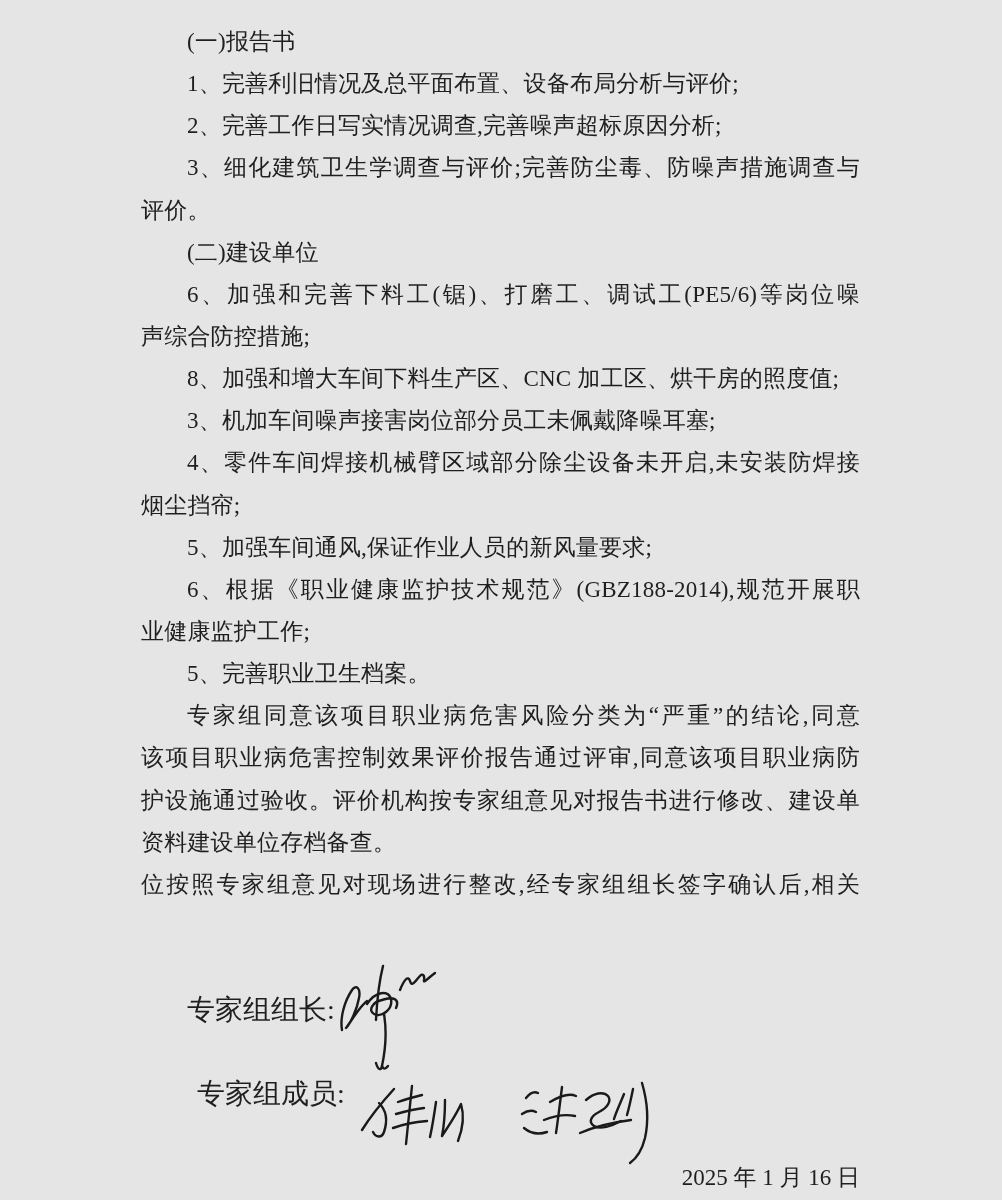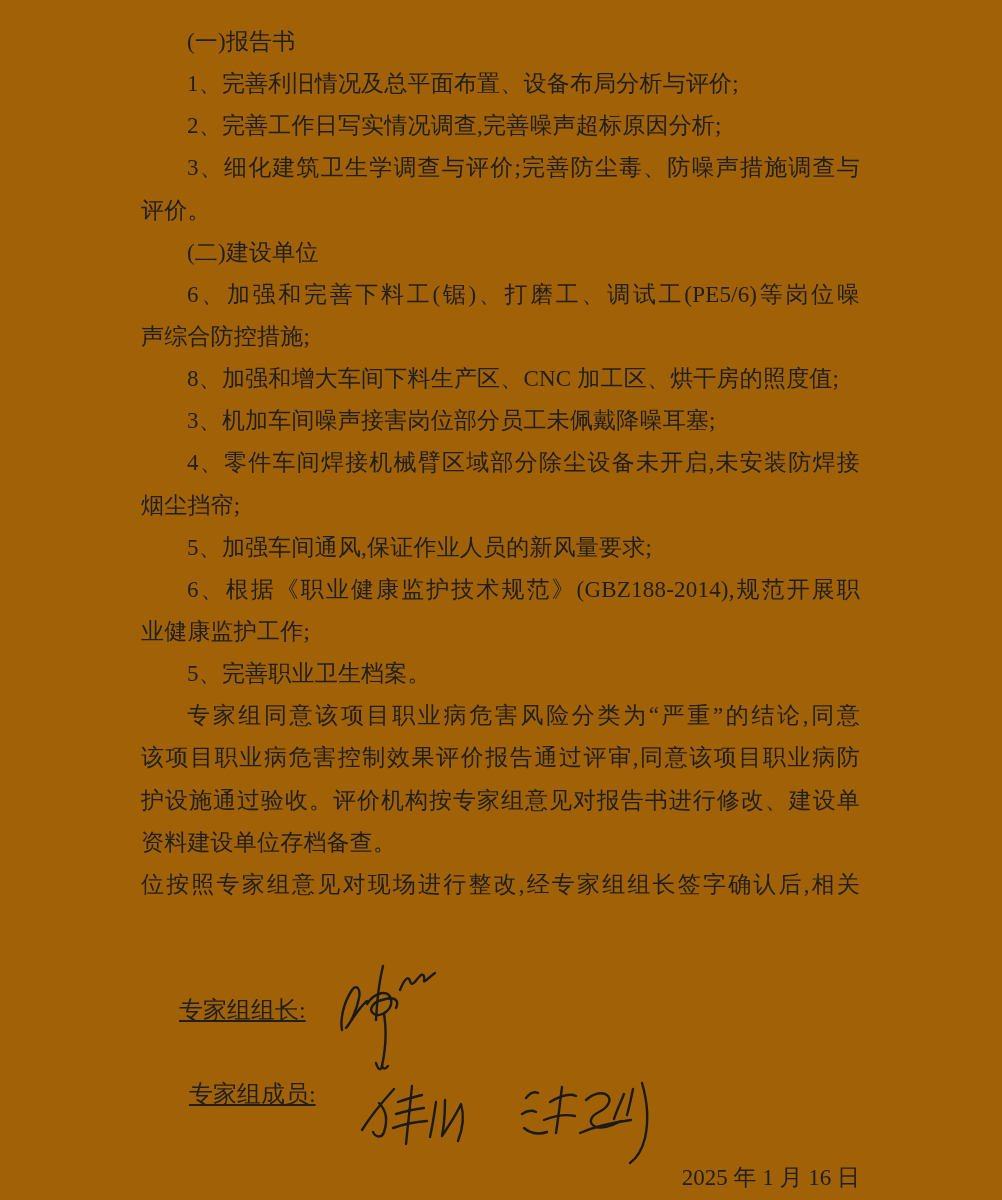"(一)报告书" .page { background: #a16207 -> #e5e5e5 }
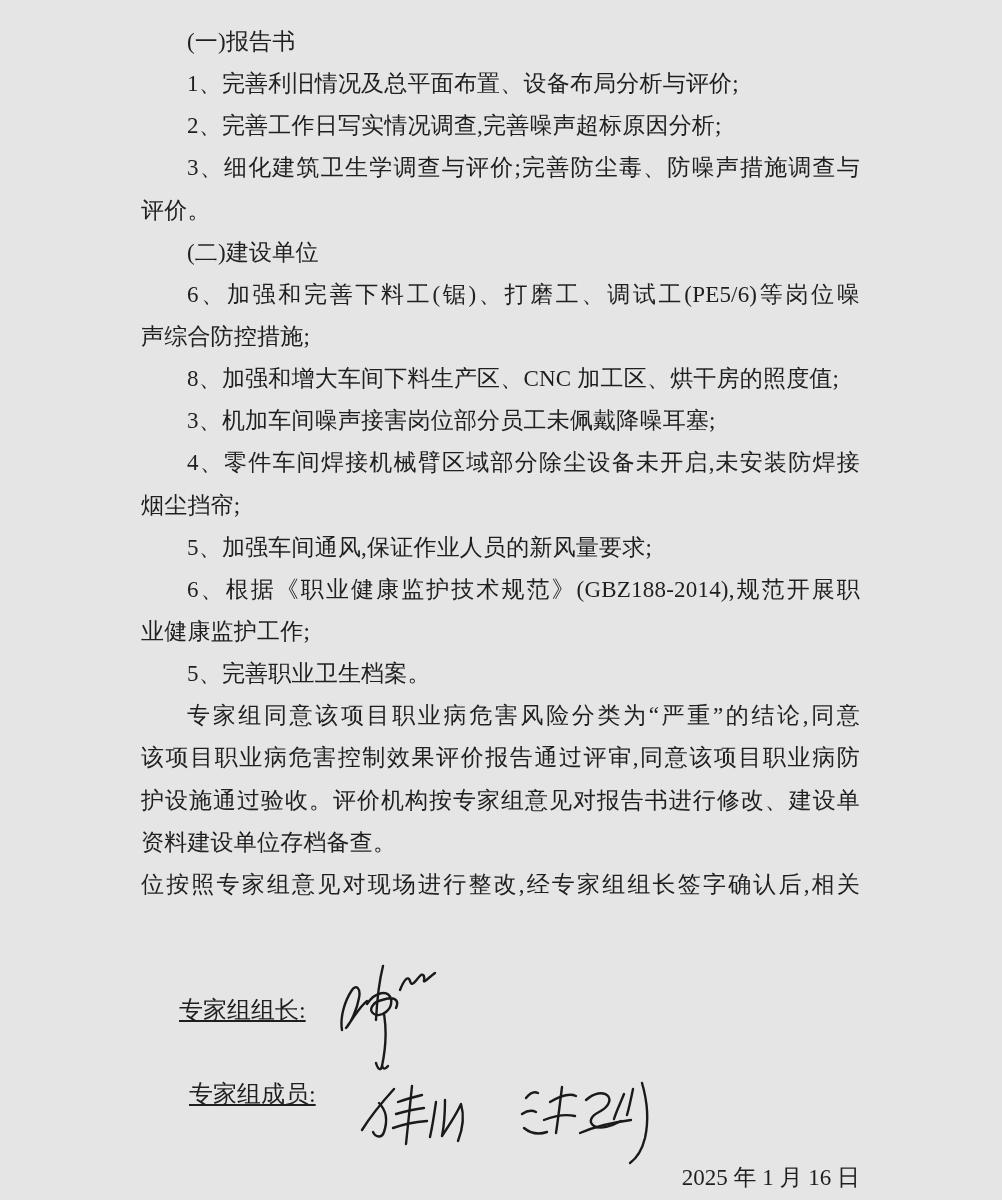"专家组组长:" .sig-row { font-size: 24px -> 28px; left: 133px -> 141px; text-decoration: underline -> none }
